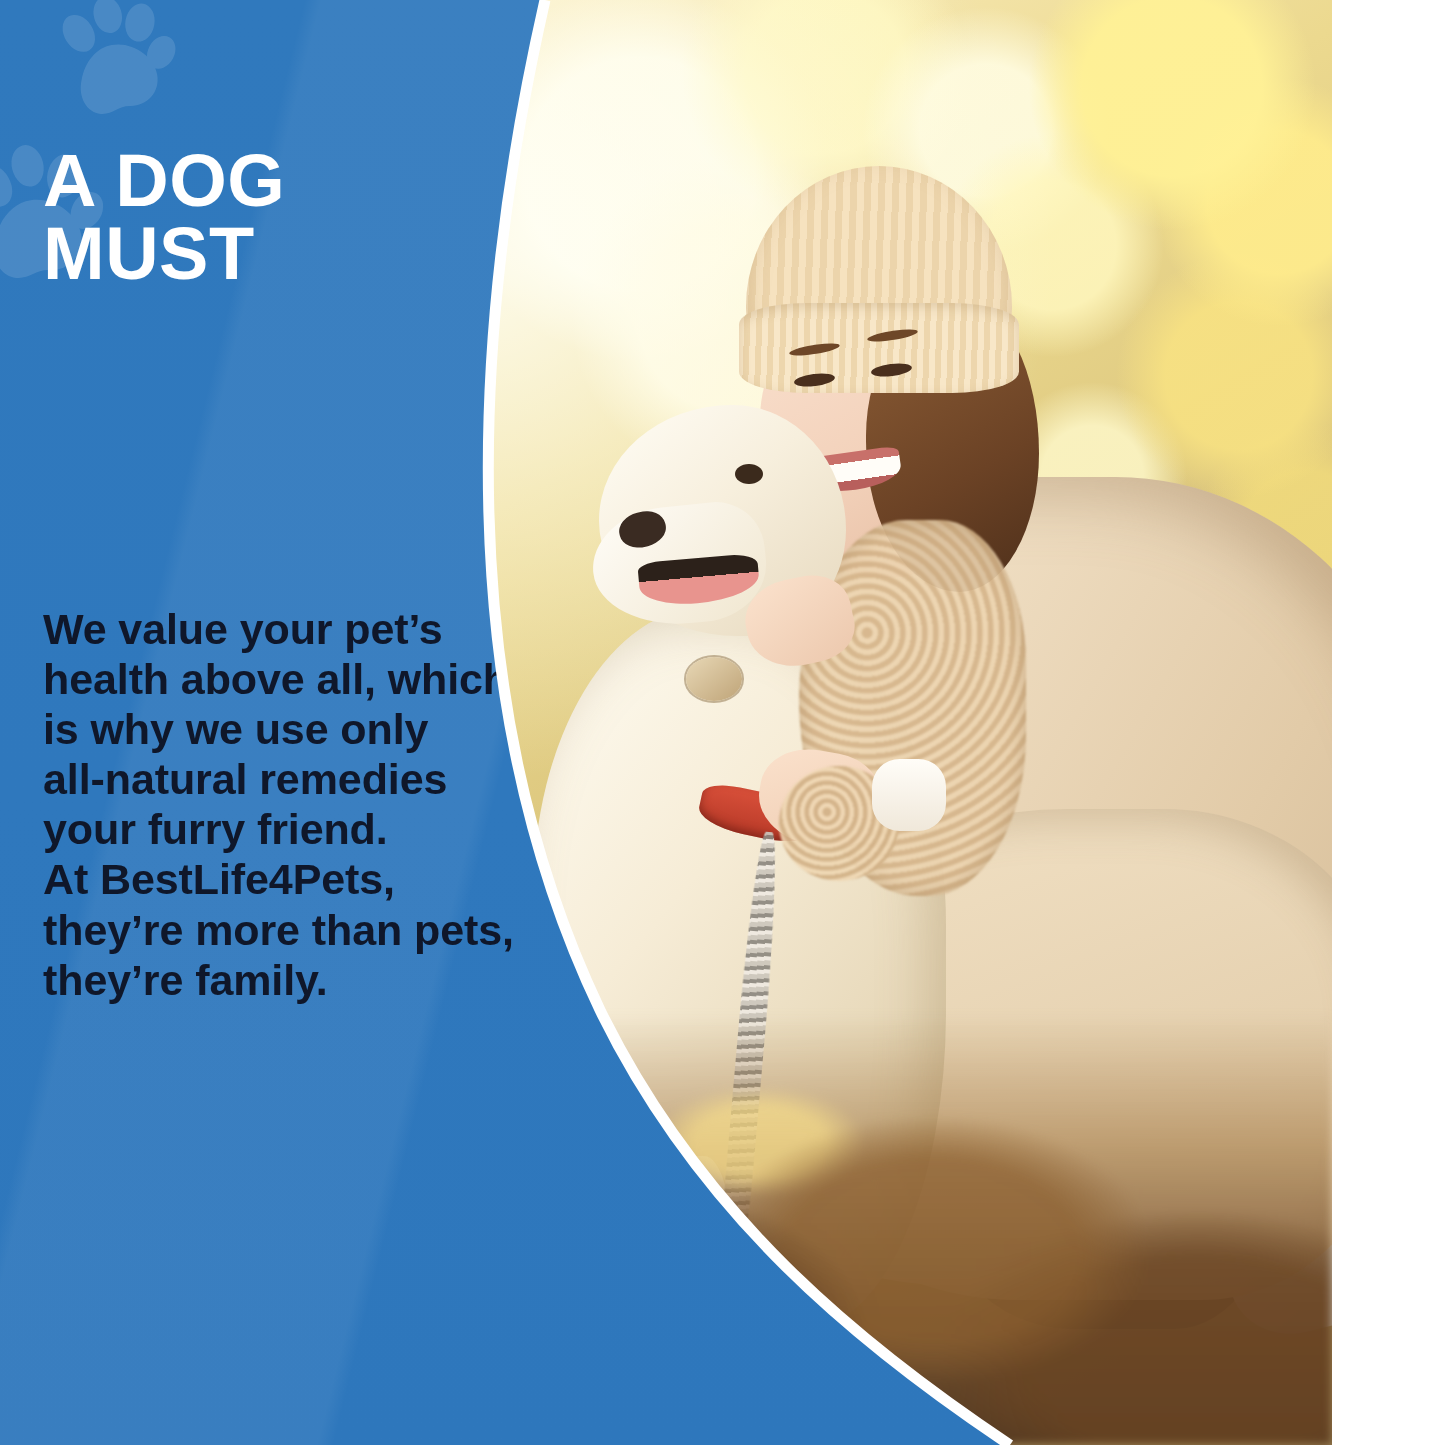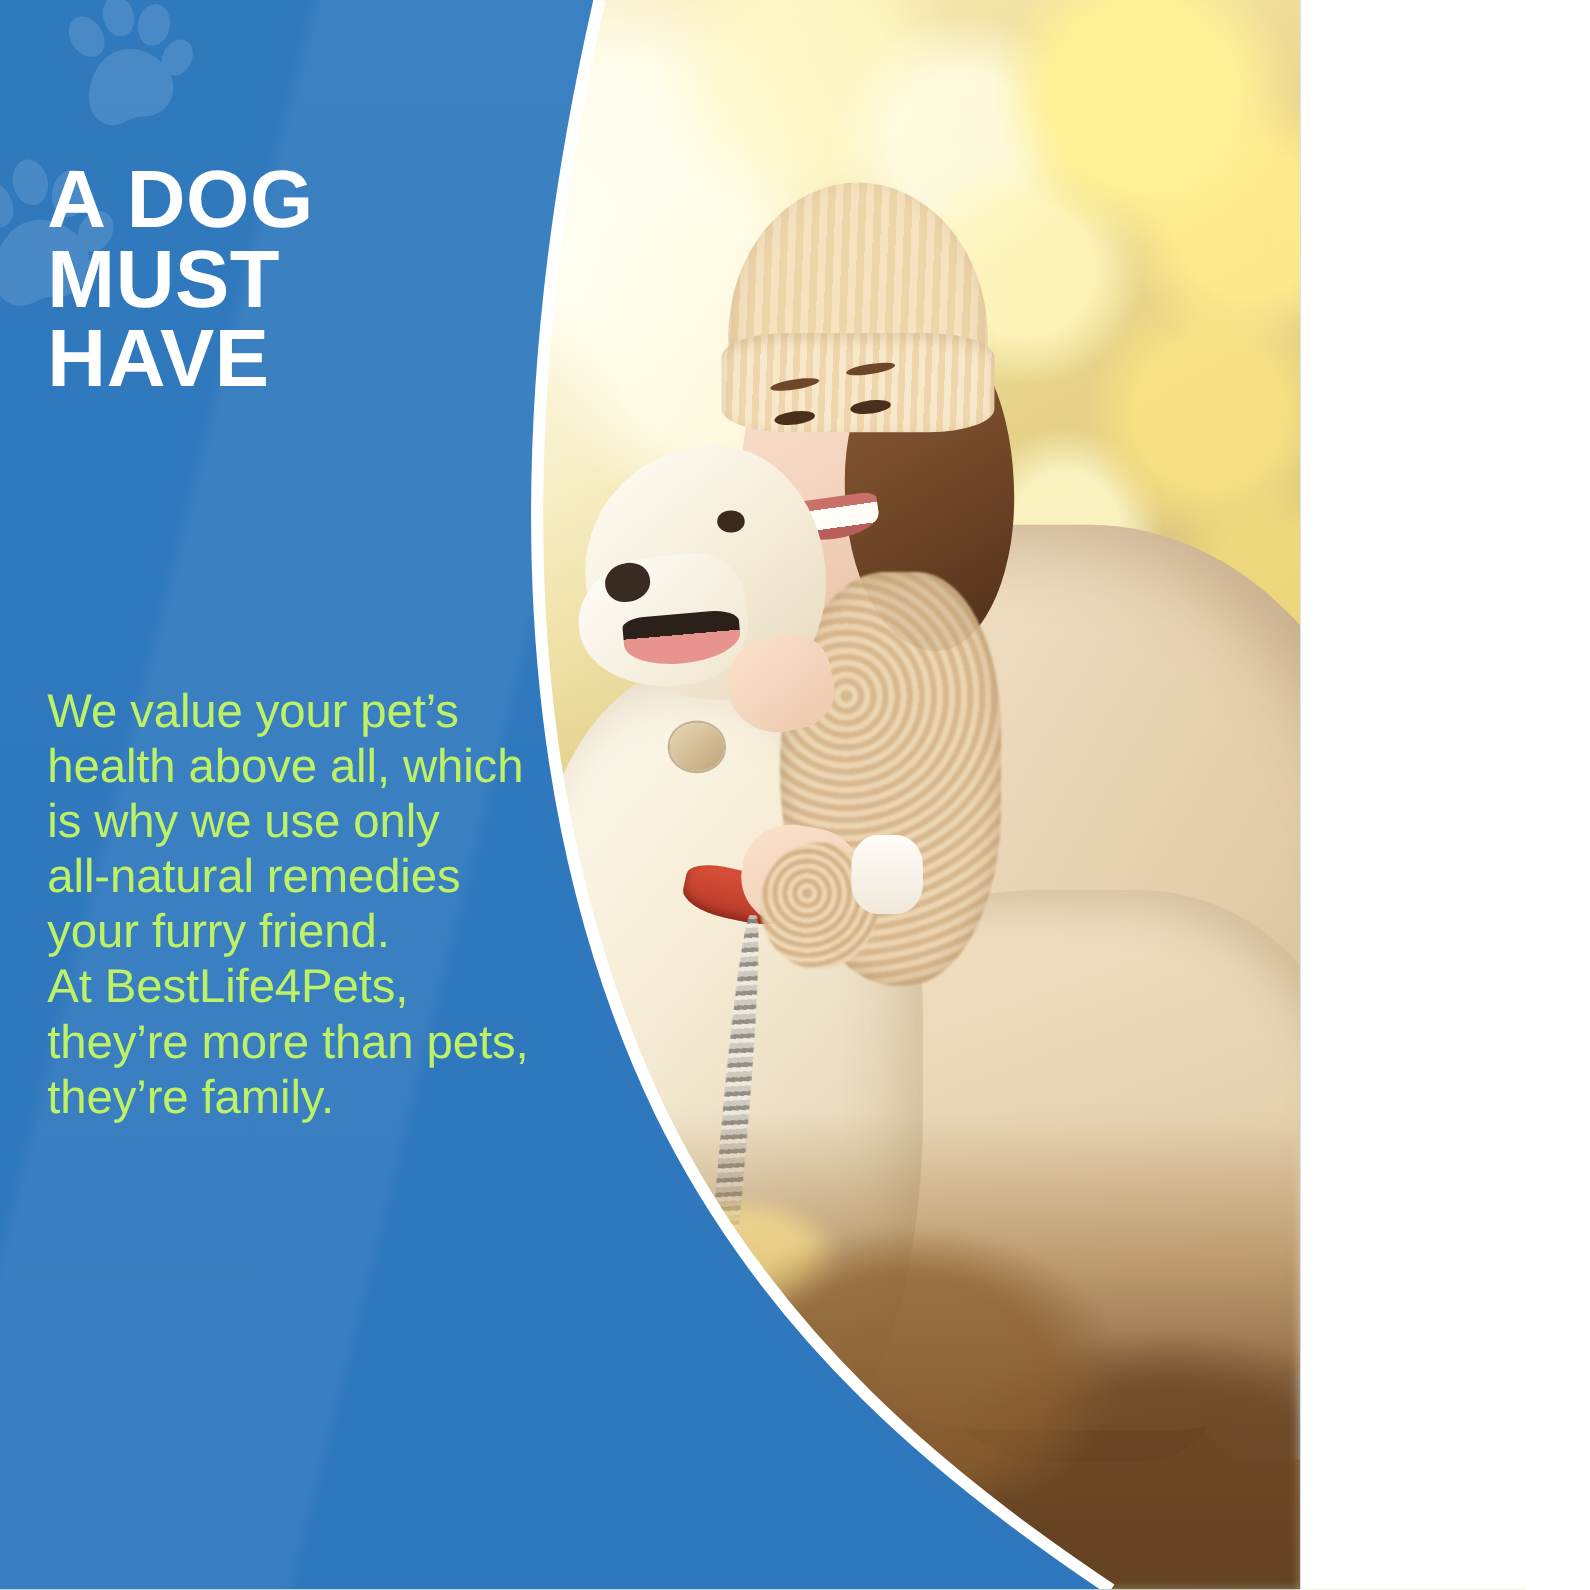"A DOG" .canvas { width: 1182px -> 1332px }
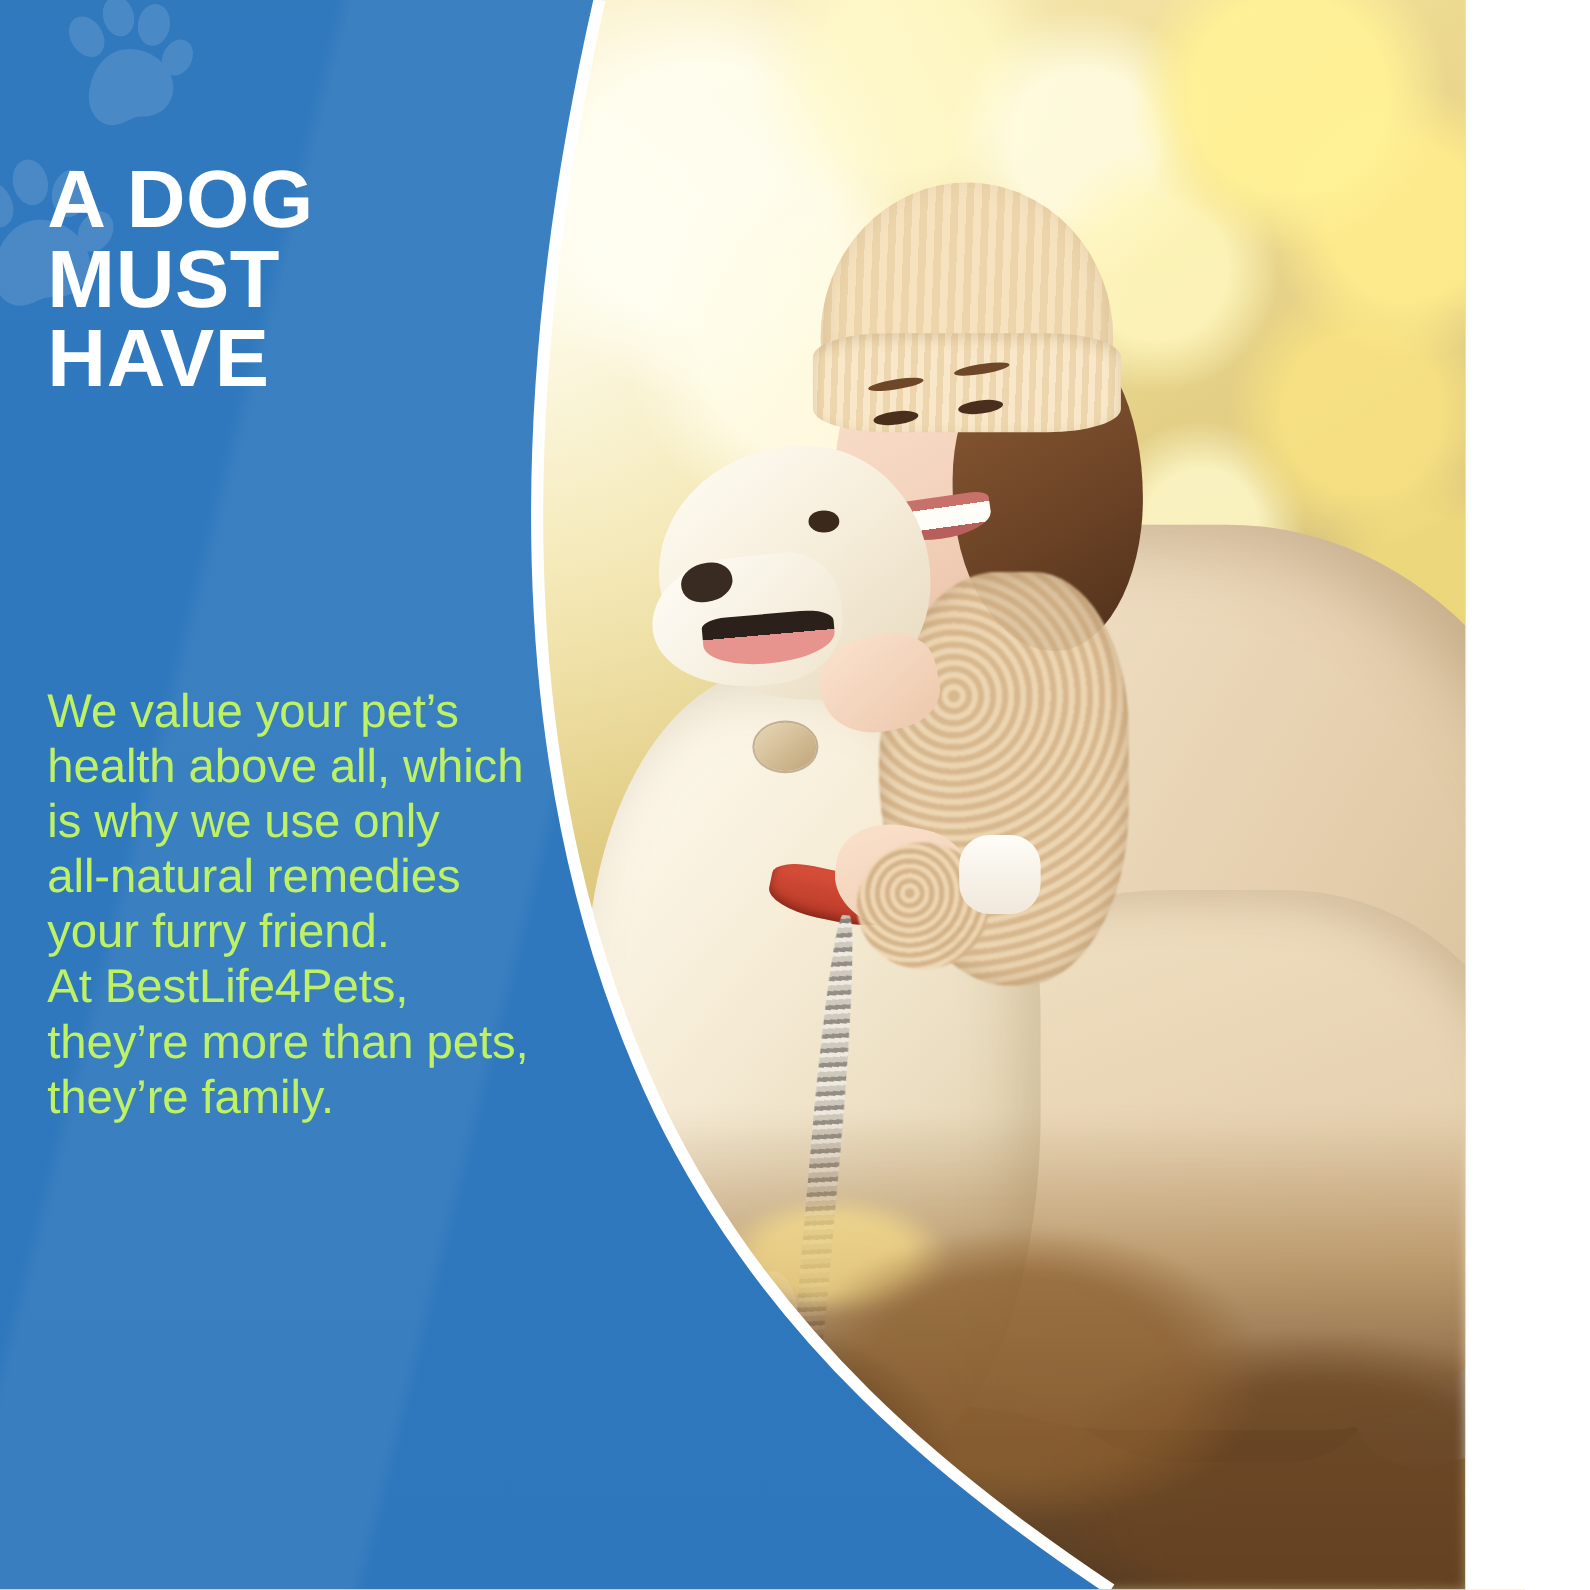"HAVE" span.hl { html: <span>HAVE</span> -> none }
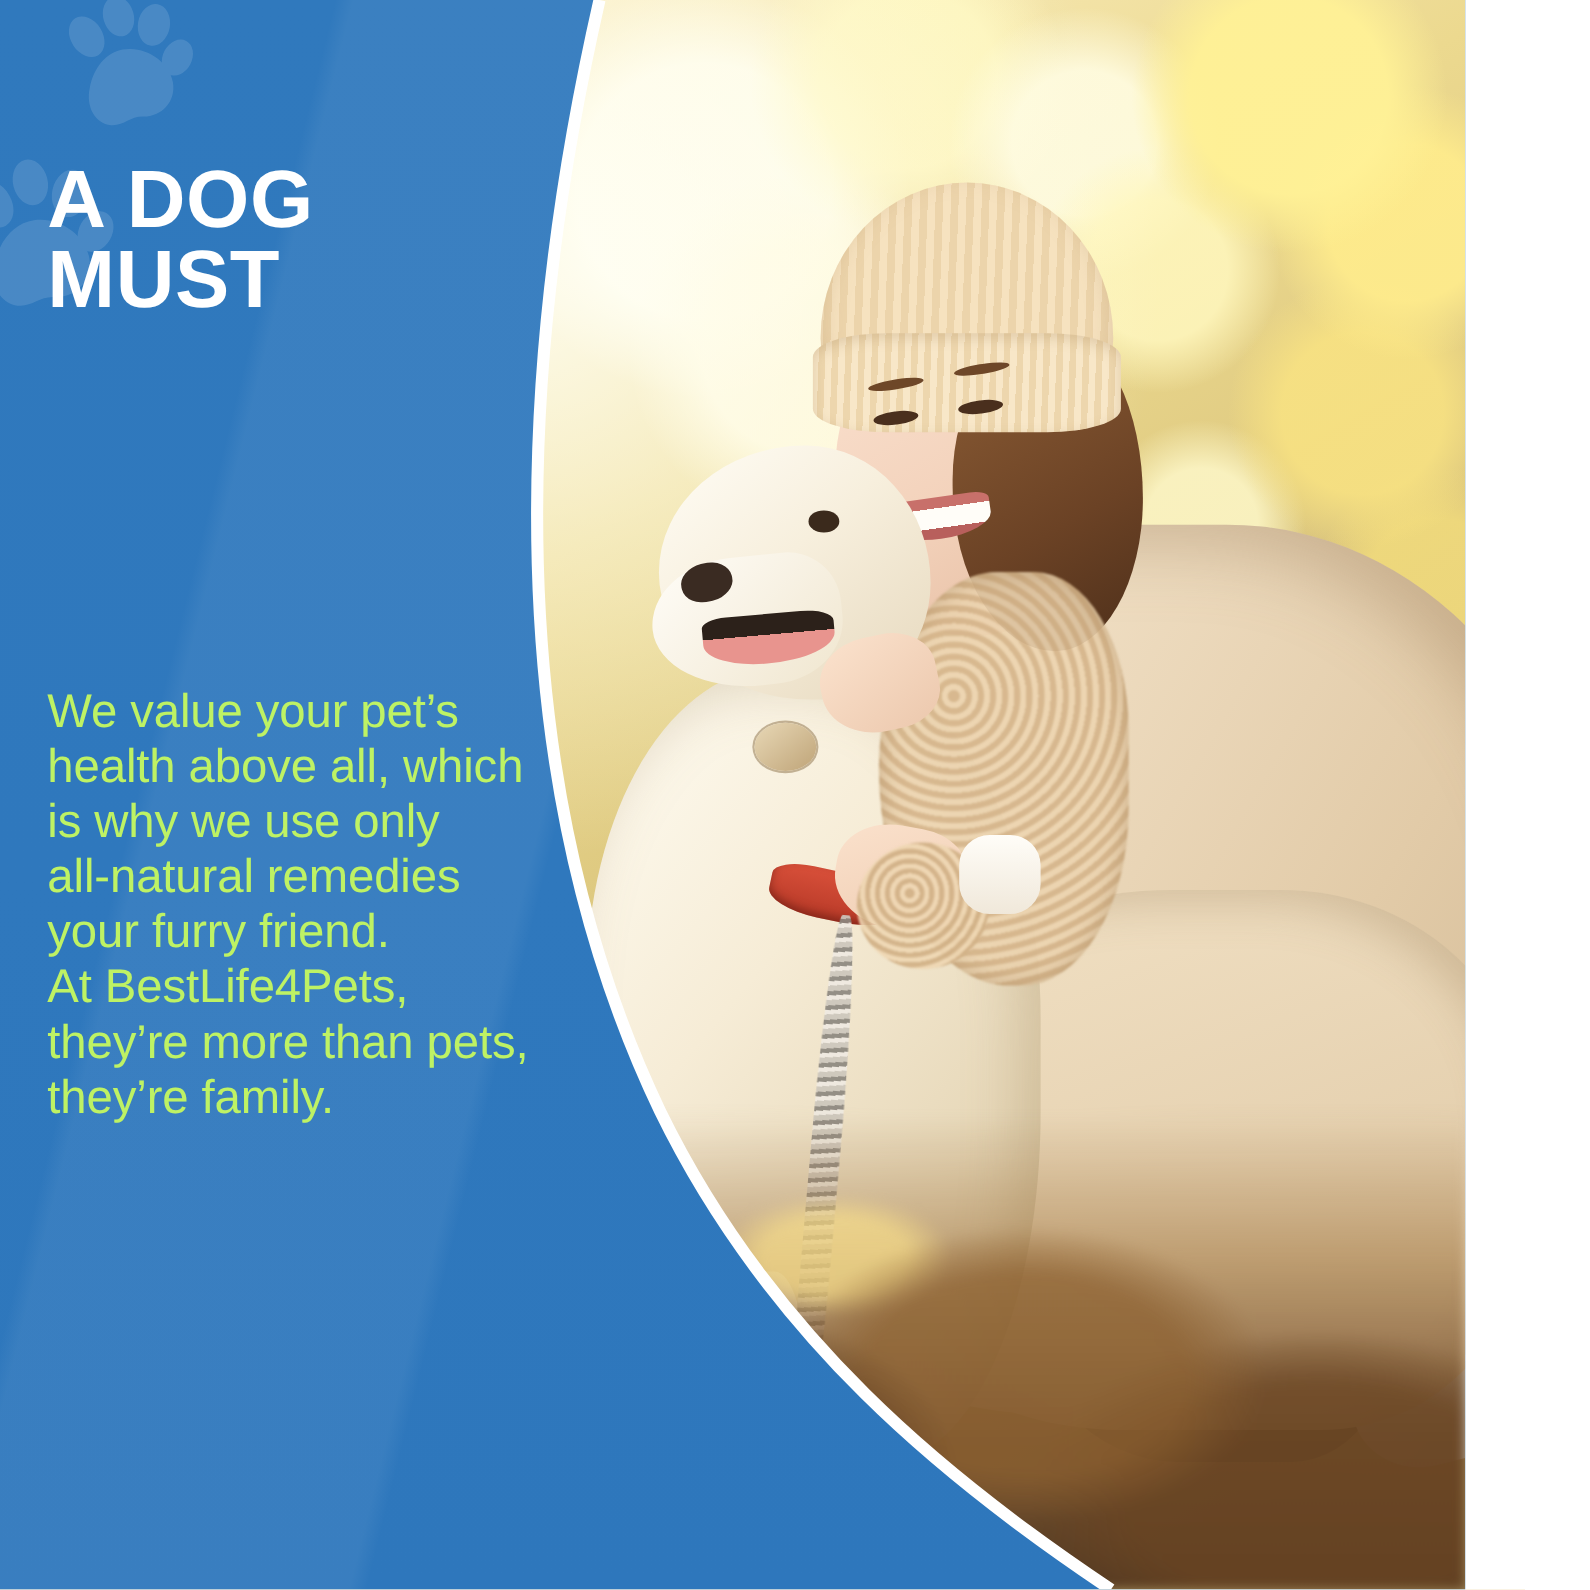"We value your pet’s" .body-copy { color: #bef264 -> #0f172a; font-weight: 400 -> 700; top: 622px -> 604px }
